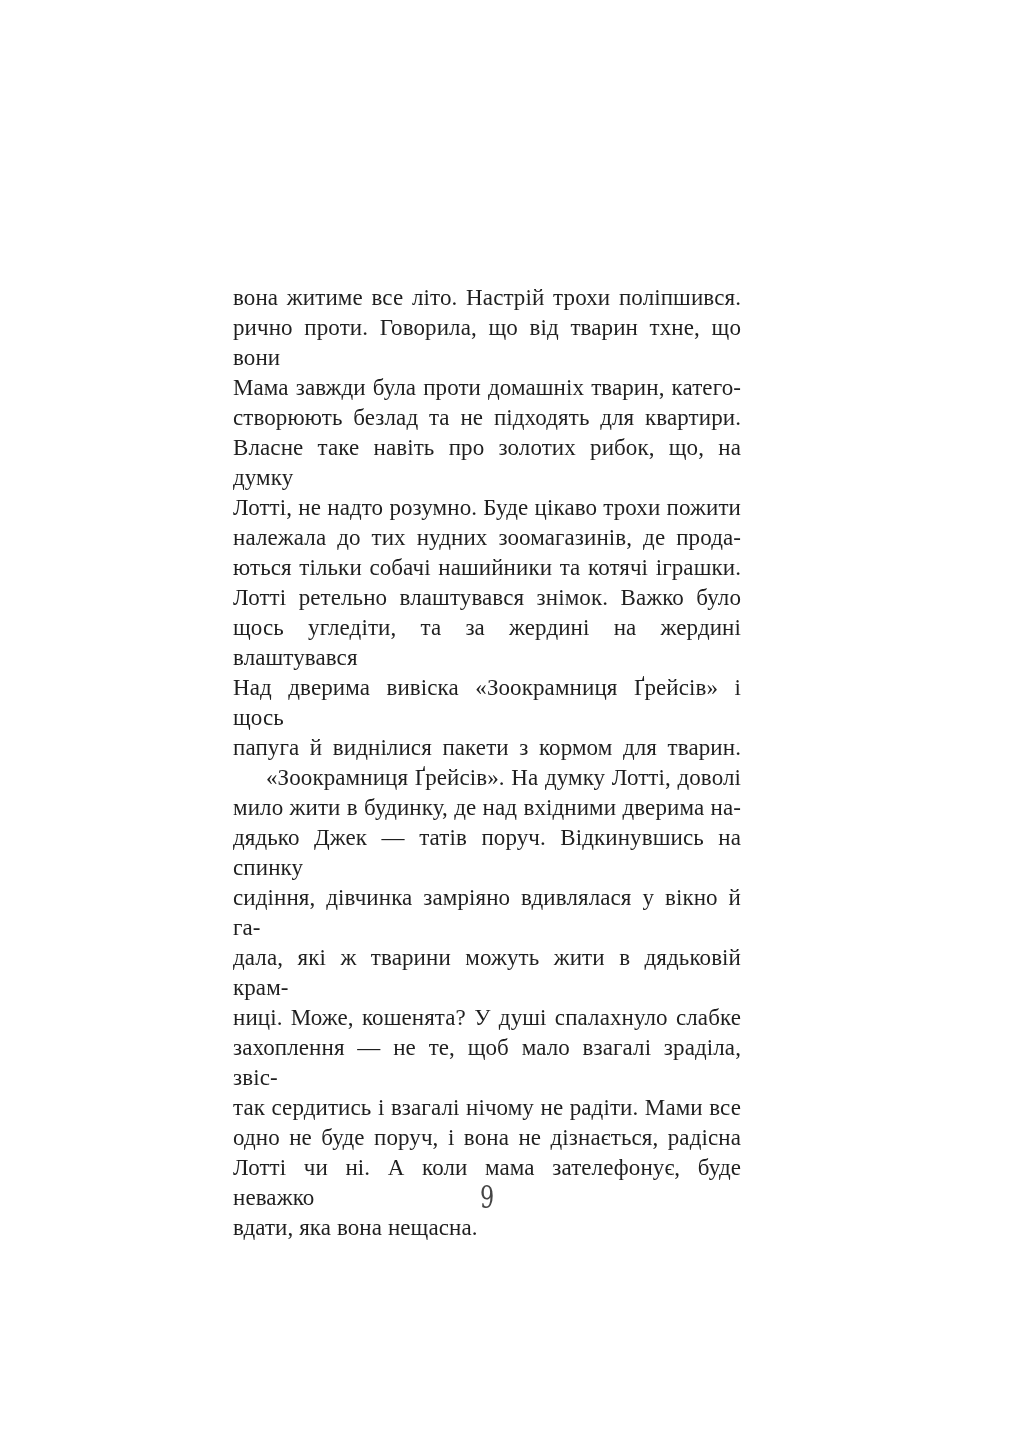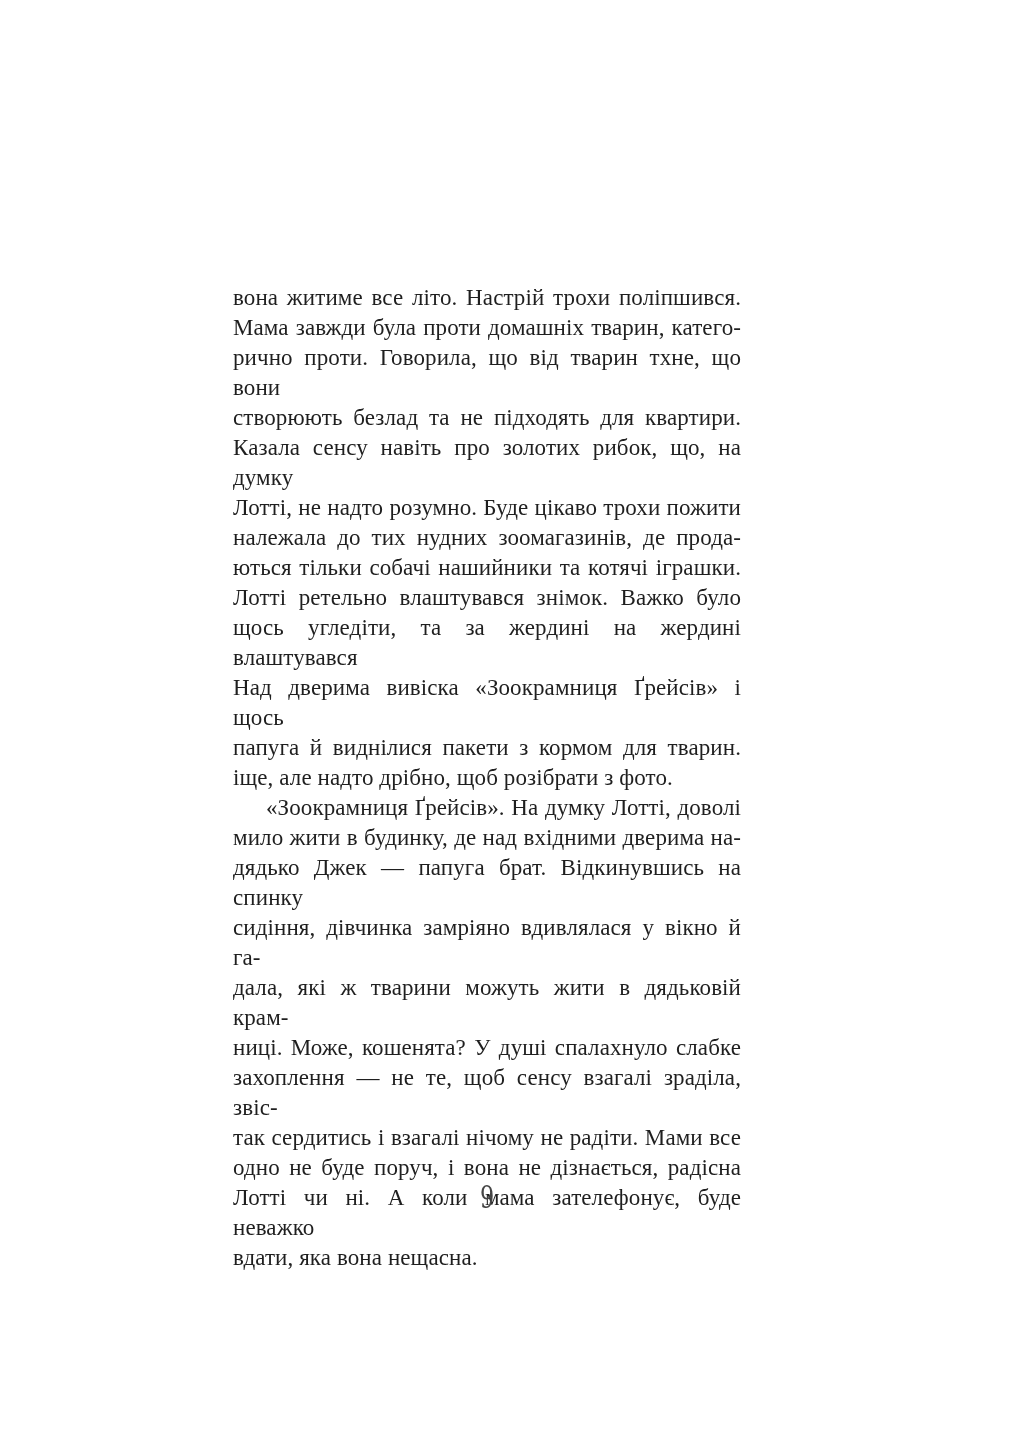"Мама завжди була проти домашніх" div.line { order: before "рично проти. Говорила, що від" -> after "рично проти. Говорила, що від" }
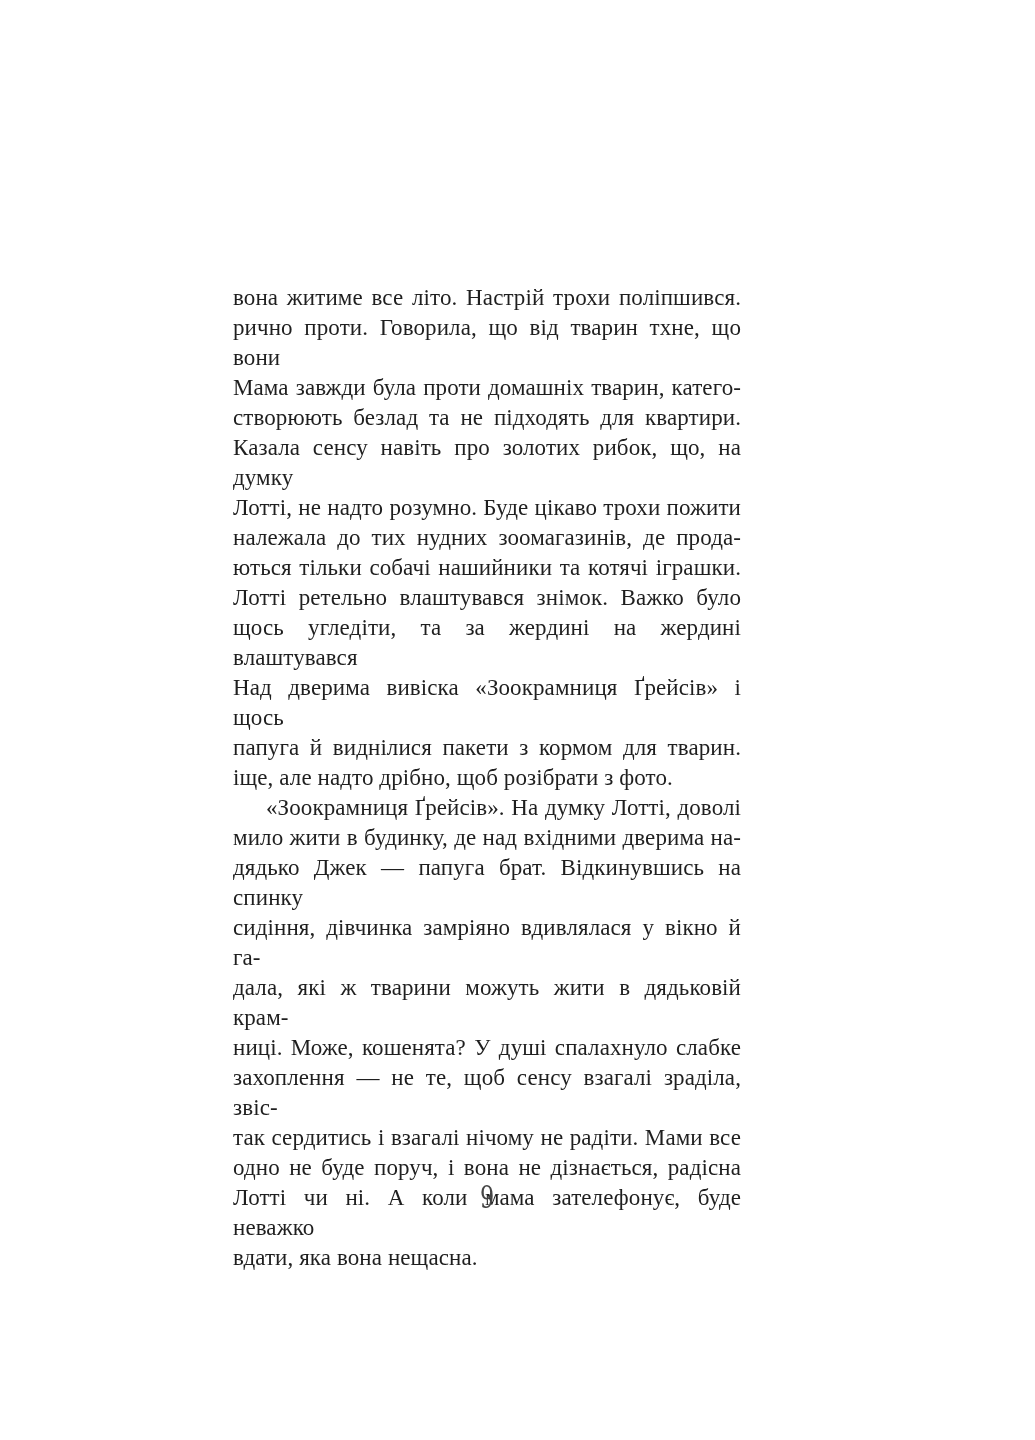"Казала сенсу навіть про золотих" div.line { text: Казала сенсу -> Власне таке }
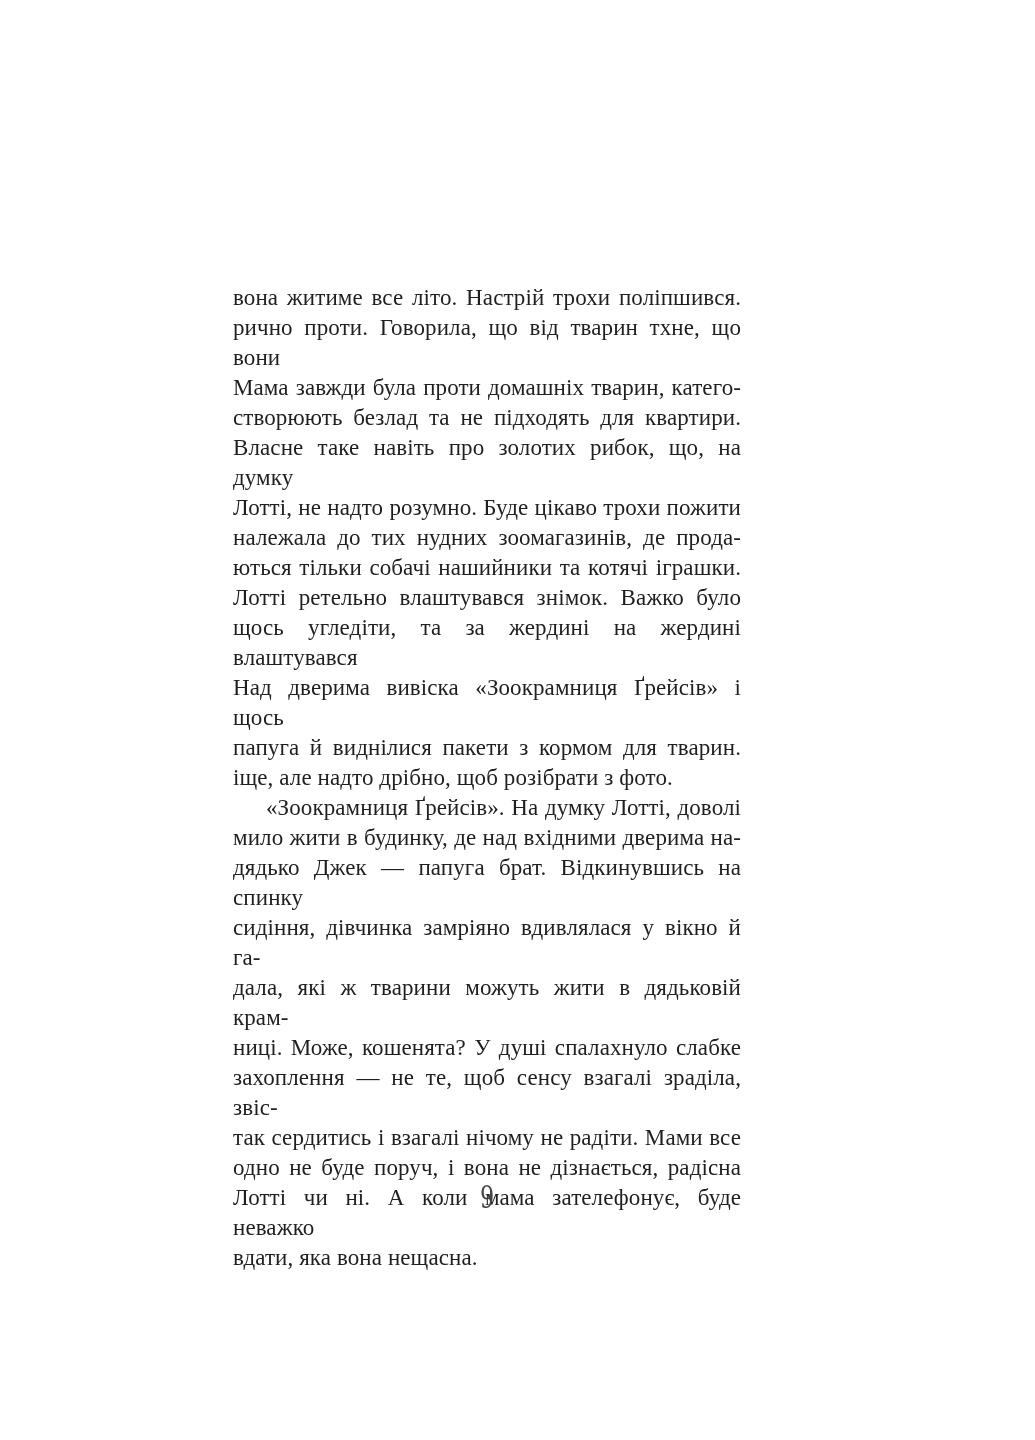"іще, але надто дрібно, щоб" div.line { html: <div>іще, але надто дрібно, щоб розібрати з фото.</div> -> none }
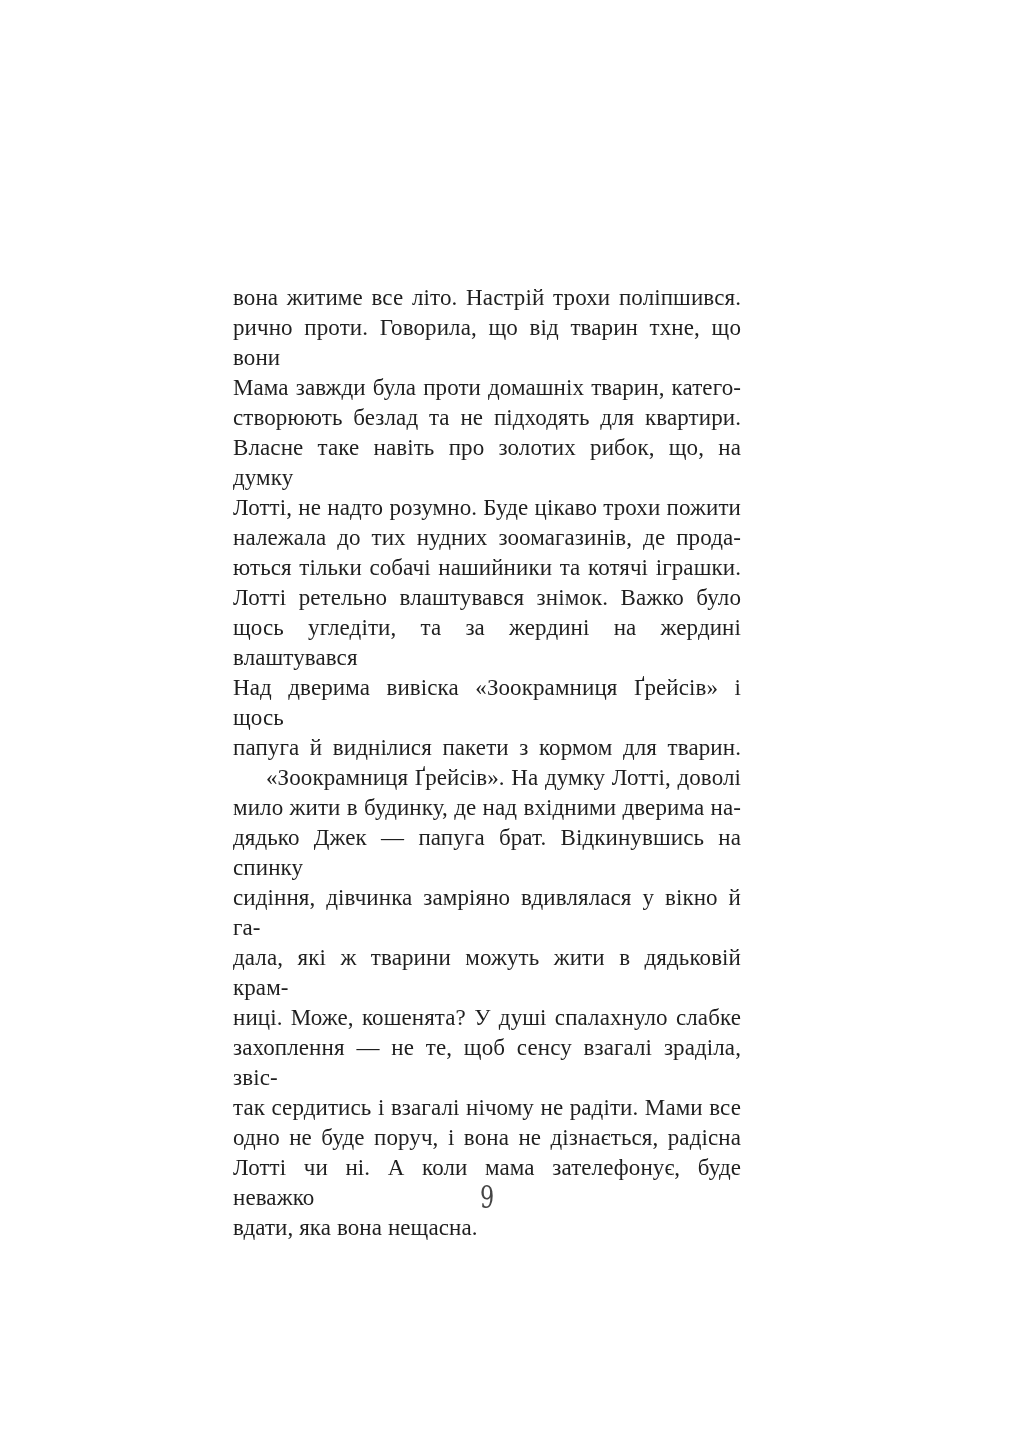"дядько Джек — папуга брат." div.line { text: папуга брат -> татів поруч }
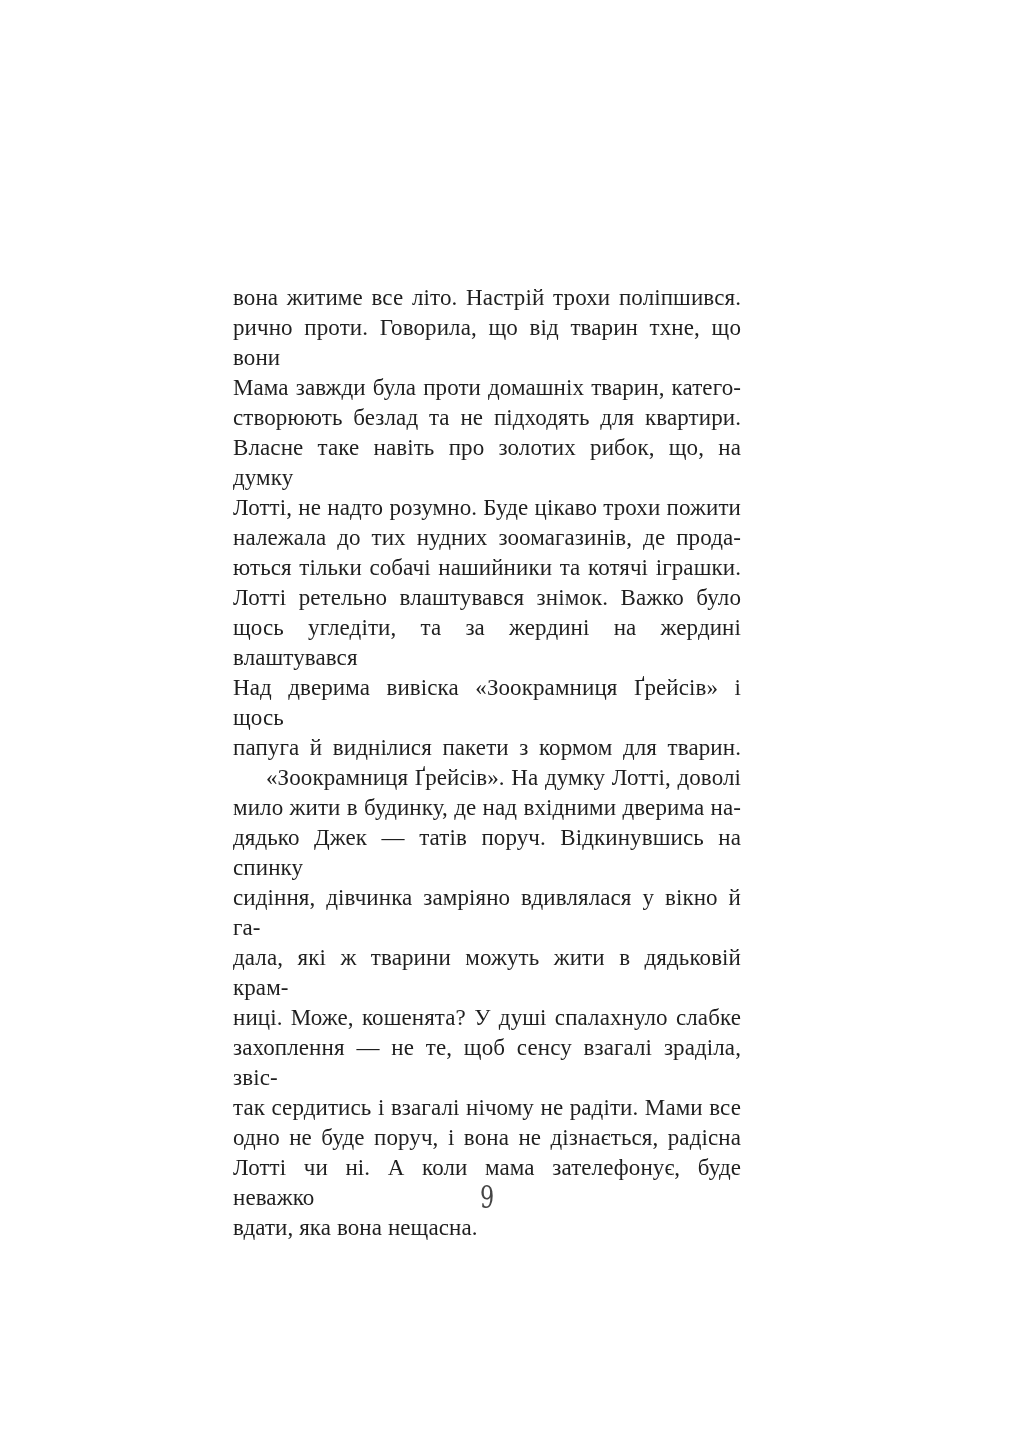"захоплення — не те, щоб" div.line { text: сенсу -> мало }
